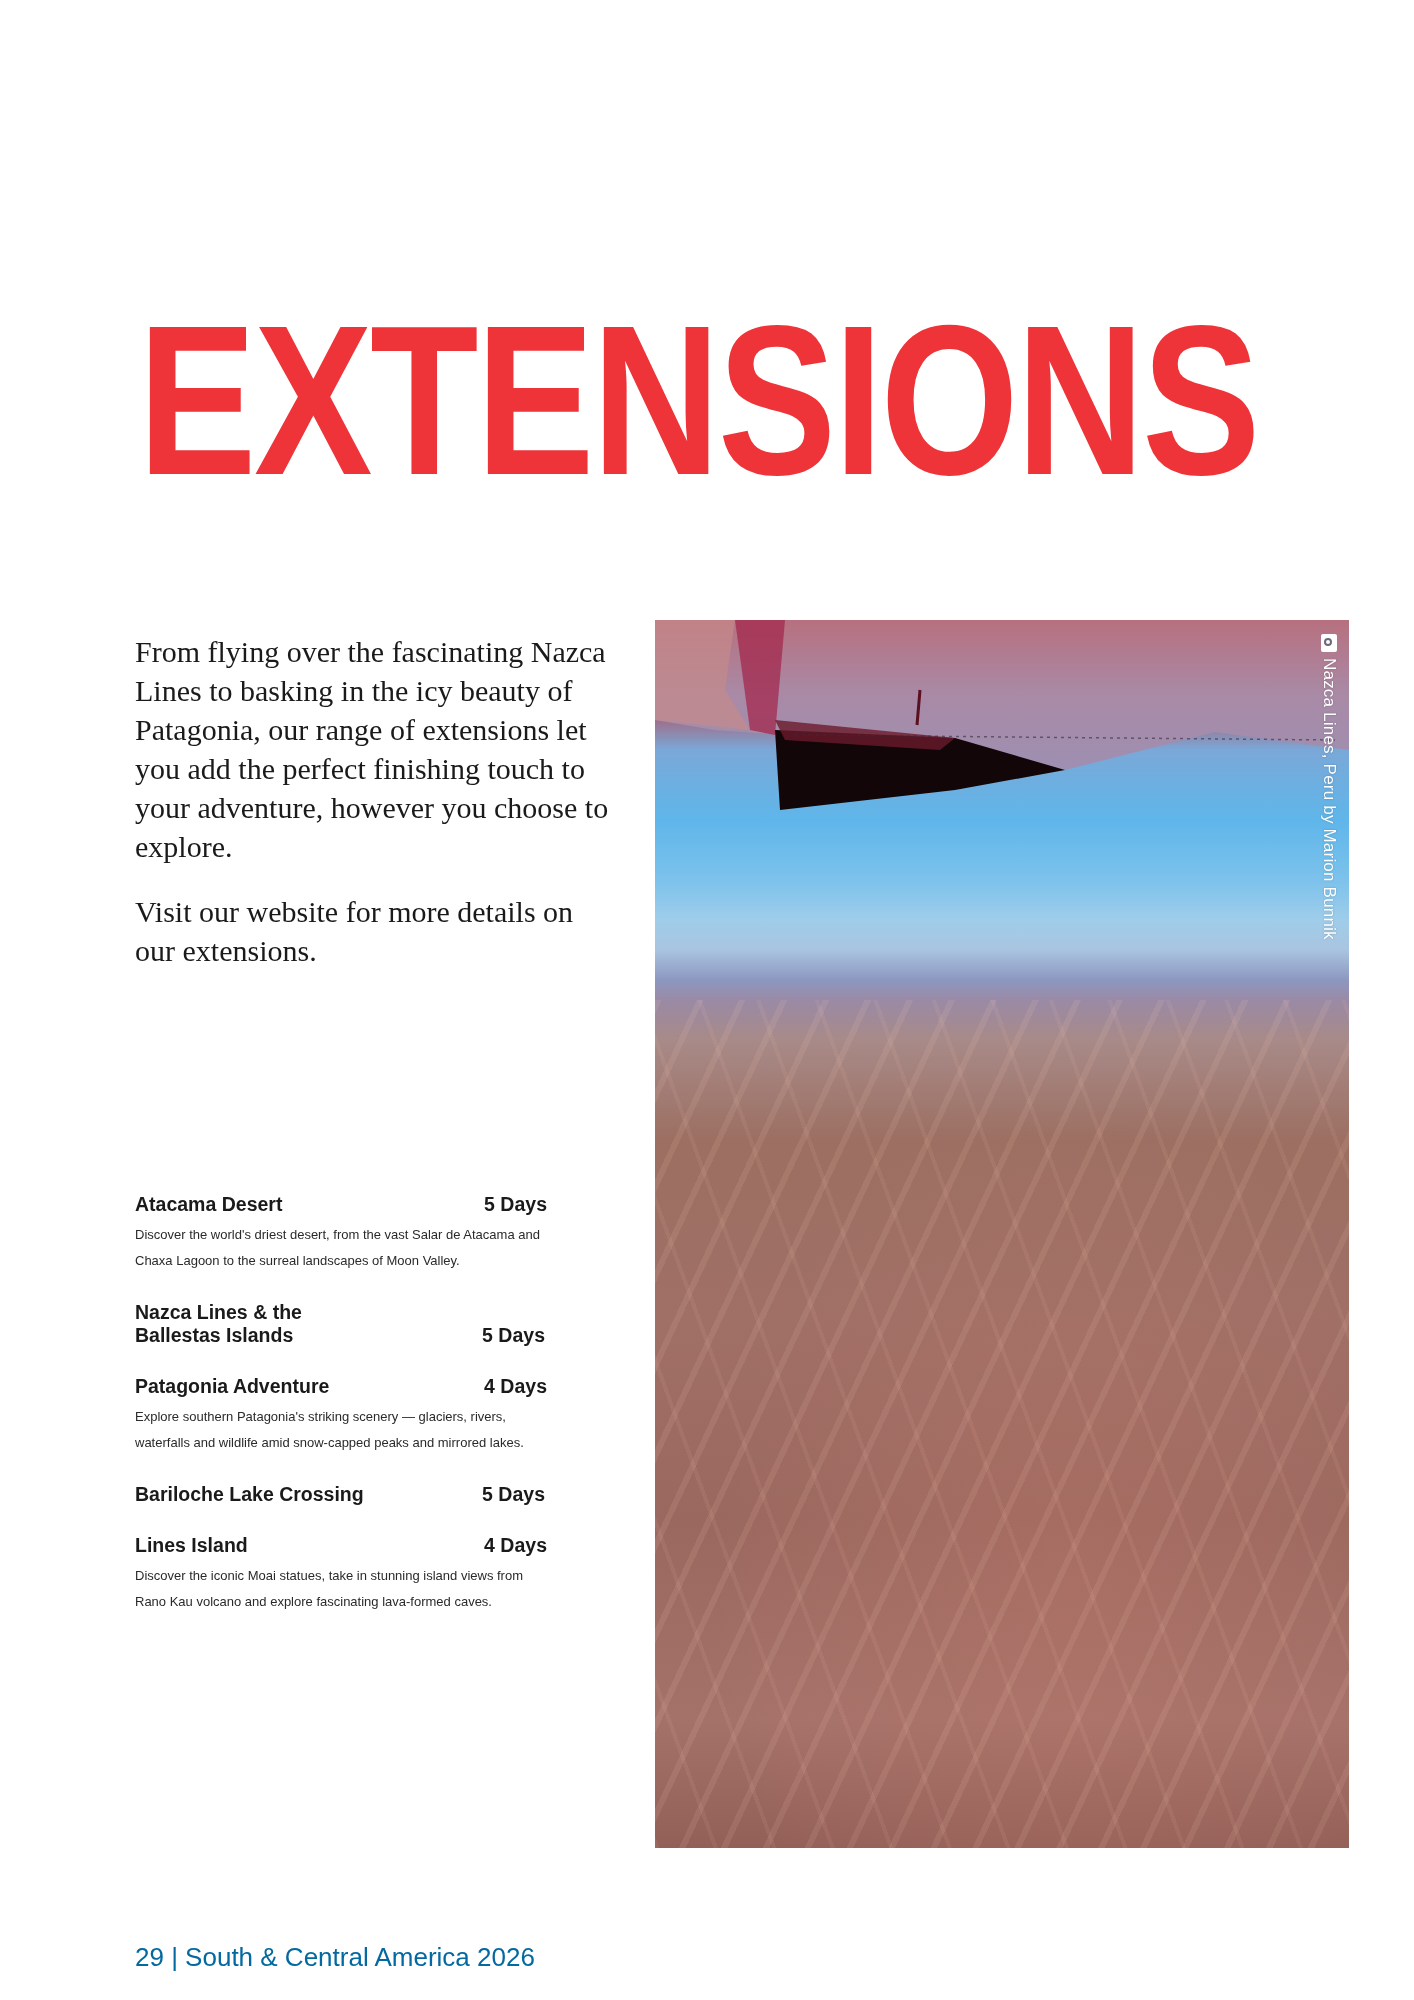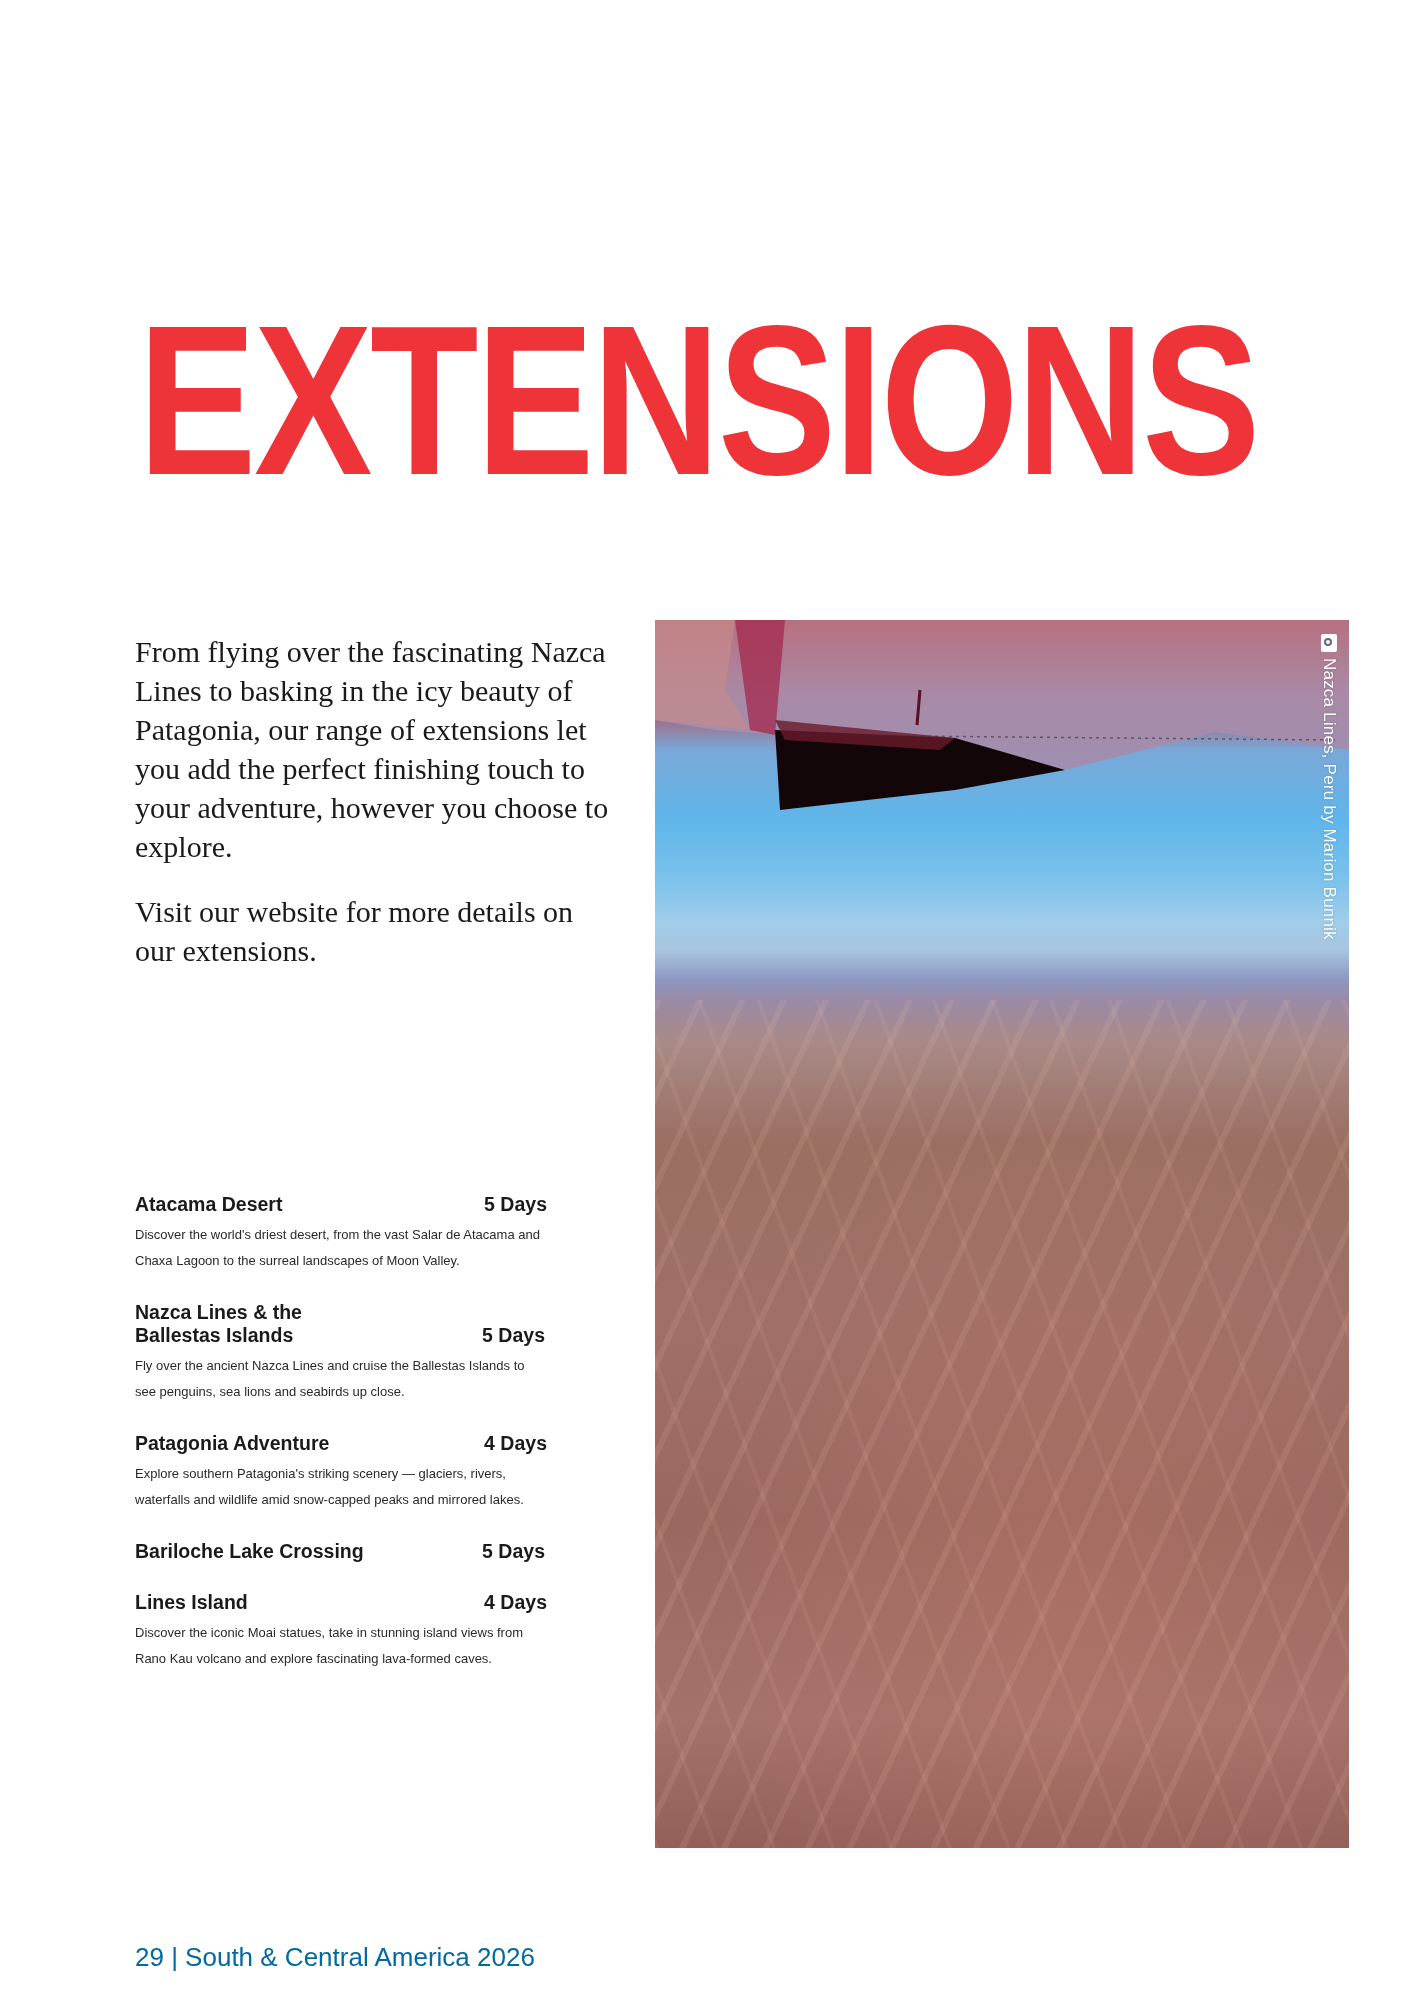"Fly over the ancient Nazca" div.ext-desc { html: <div>Fly over the ancient Nazca Lines and cruise the Ballestas Islands to see penguins, sea lions and seabirds up close.</div> -> none }
